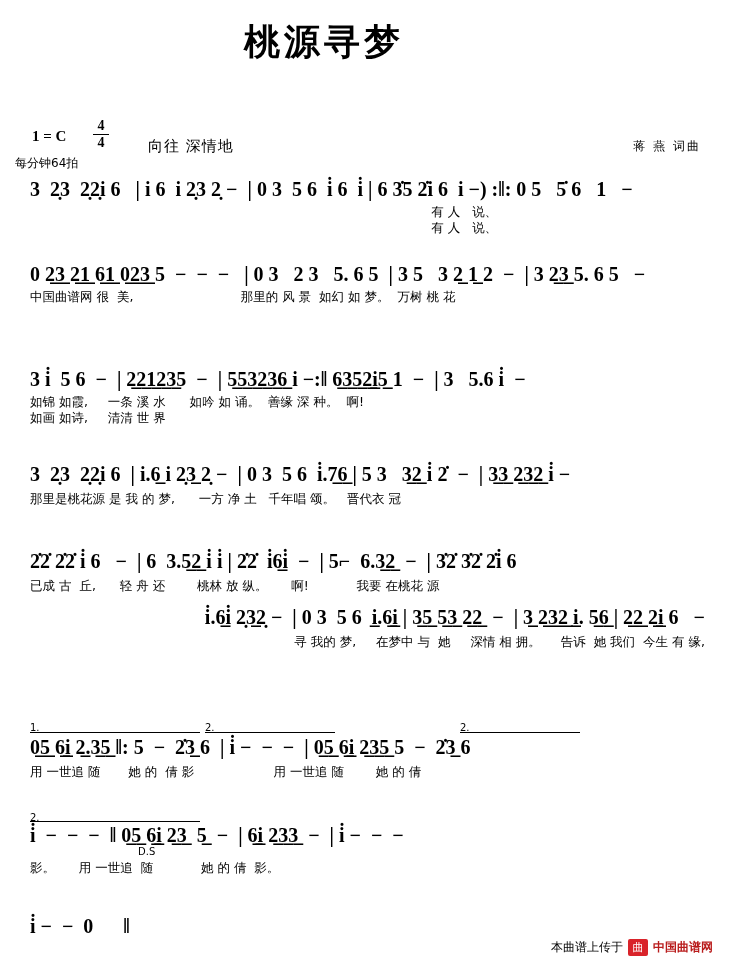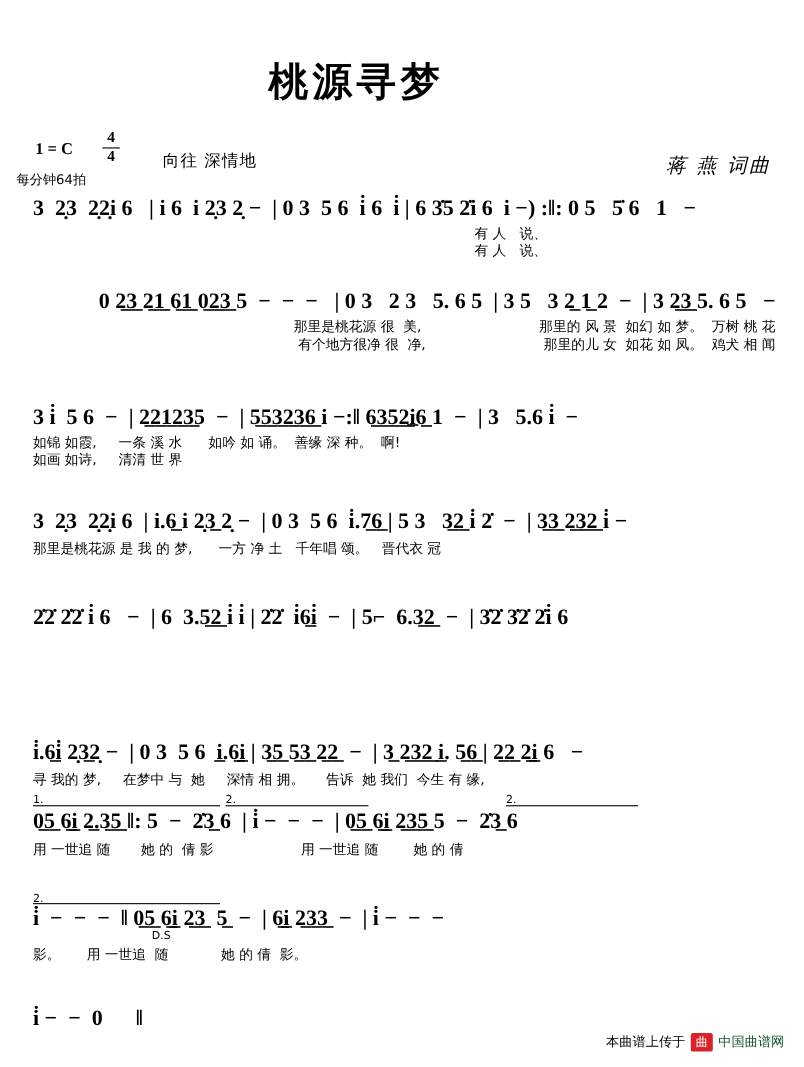"桃源寻梦" .title { margin-top: 32px -> none }
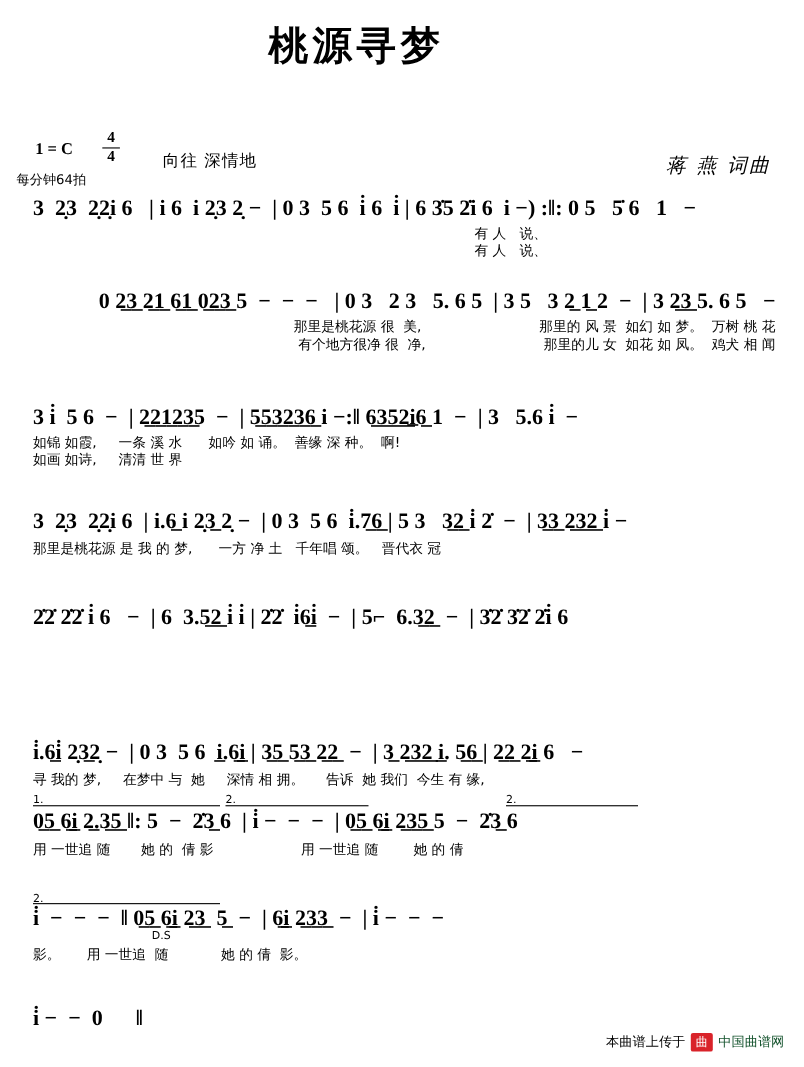"蒋 燕 词曲" .meta-author { font-size: 18px -> 12px; font-style: italic -> none }
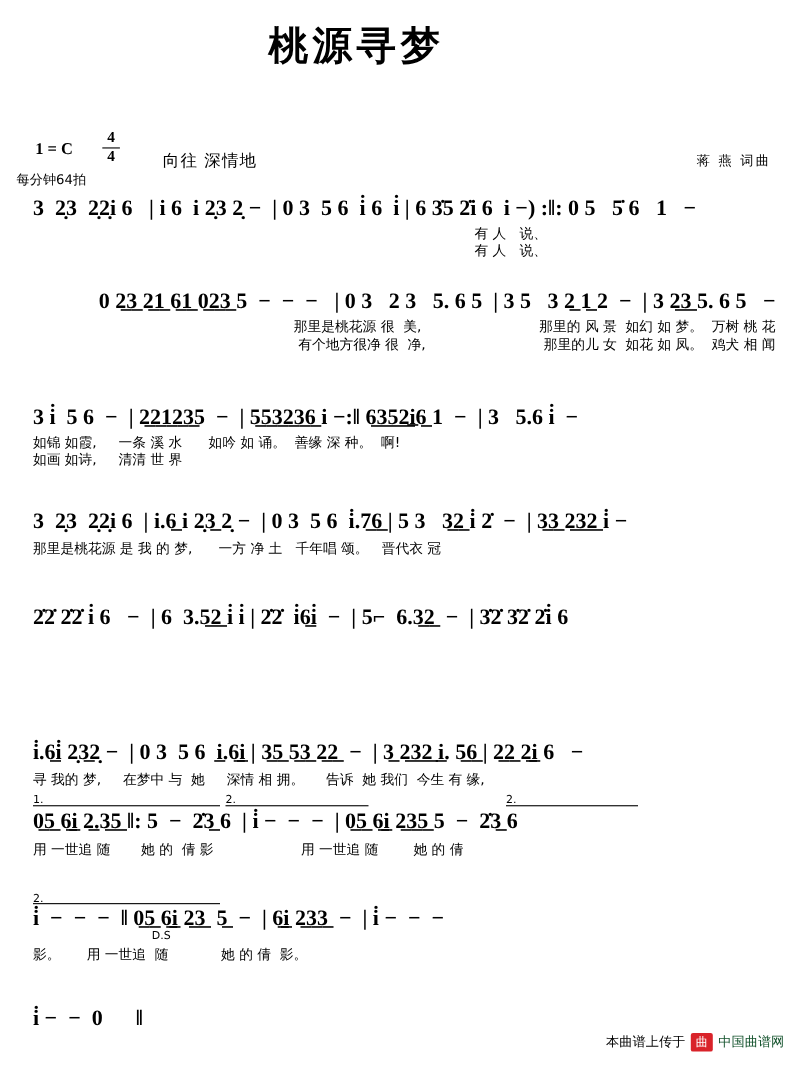"0 2̲3̲ 2̲1̲ 6̲1̲ 0̲2̲3̲" div.system { text-align: right -> none }
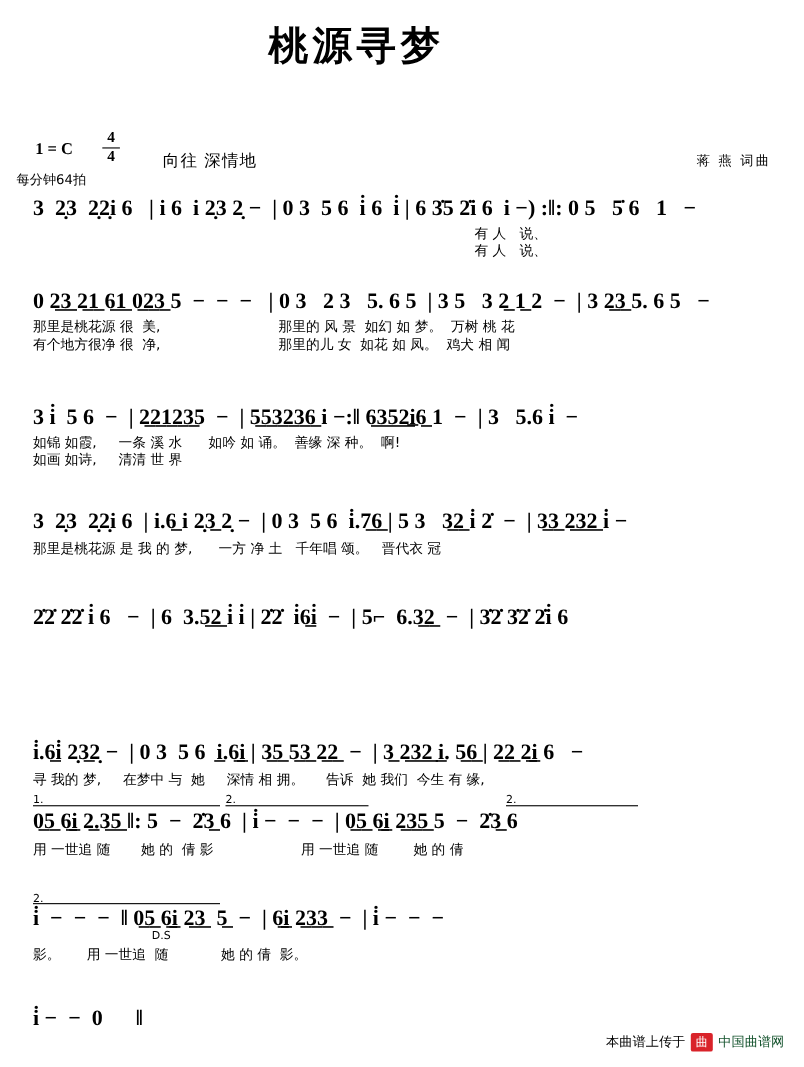"那里是桃花源 很 美, 那里的 风" div.lyric { text: 那里是桃花源 -> 中国曲谱网 }
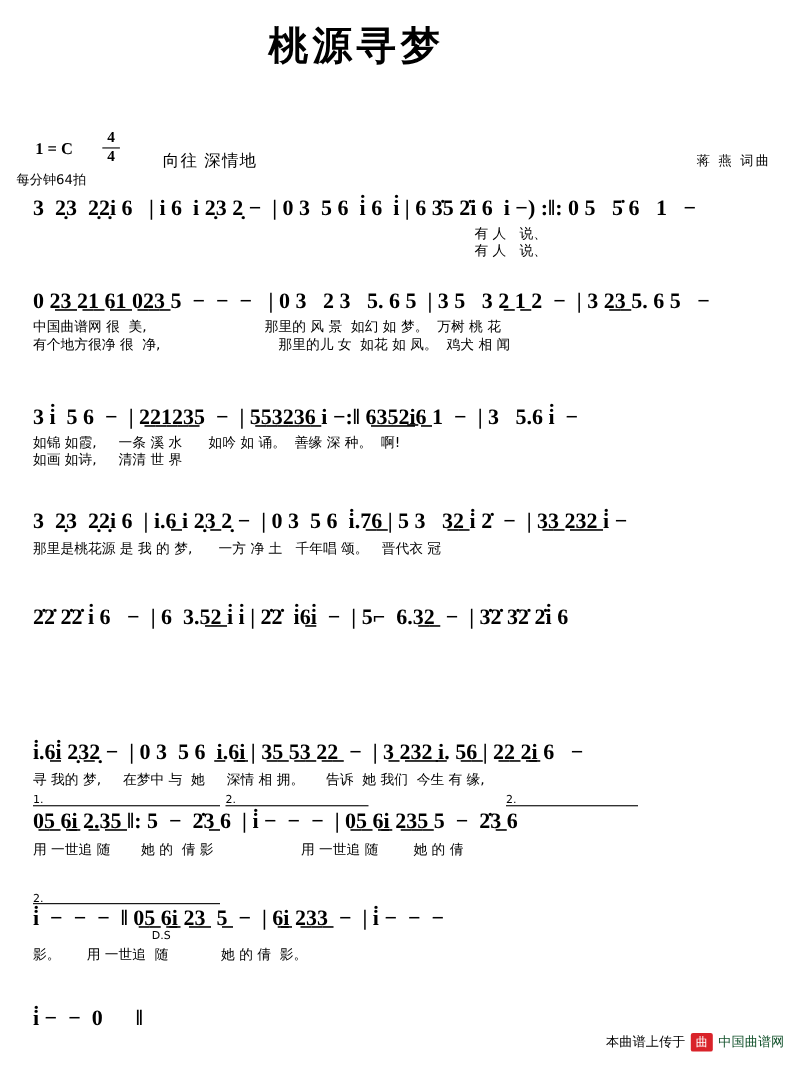"有个地方很净 很 净, 那里的儿 女" div.lyric2 { html: <div>有个地方很净 很 净, 那里的儿 女 如花 如 凤。 鸡犬 相 闻</div> -> none }
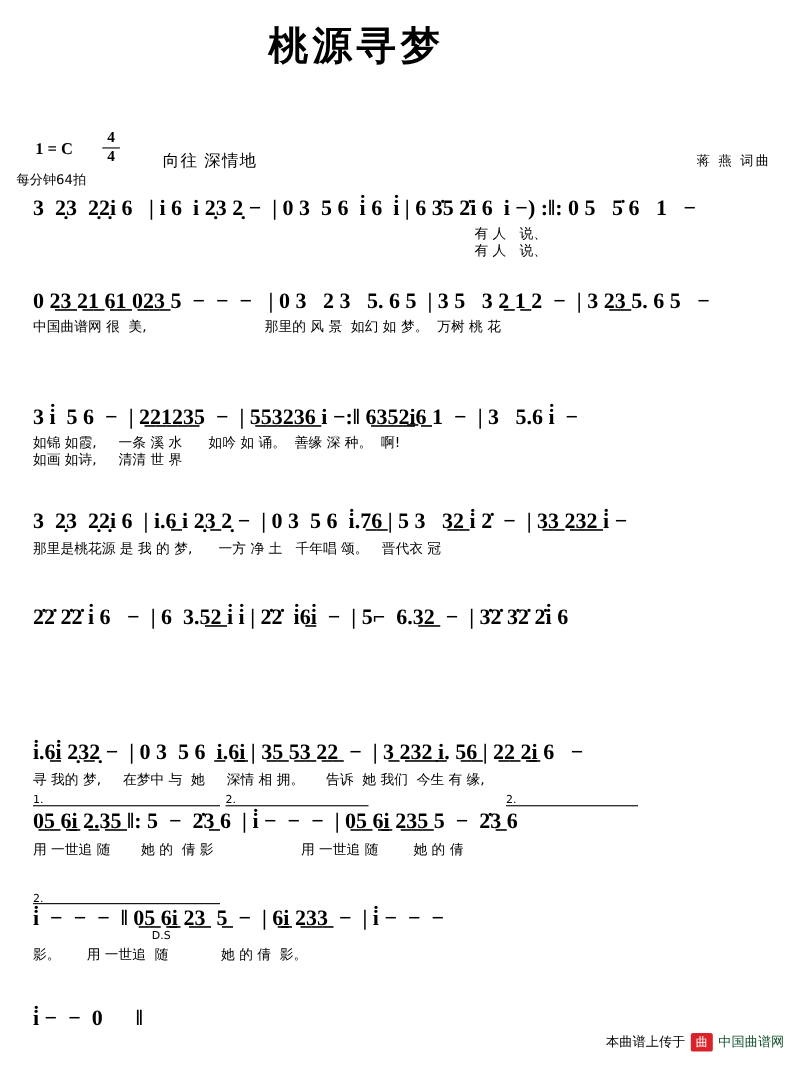"3 i̇ 5 6 −" div.notes { text: 6̲3̲5̲2̲i̲6̲ -> 6̲3̲5̲2̲i̲5̲ }
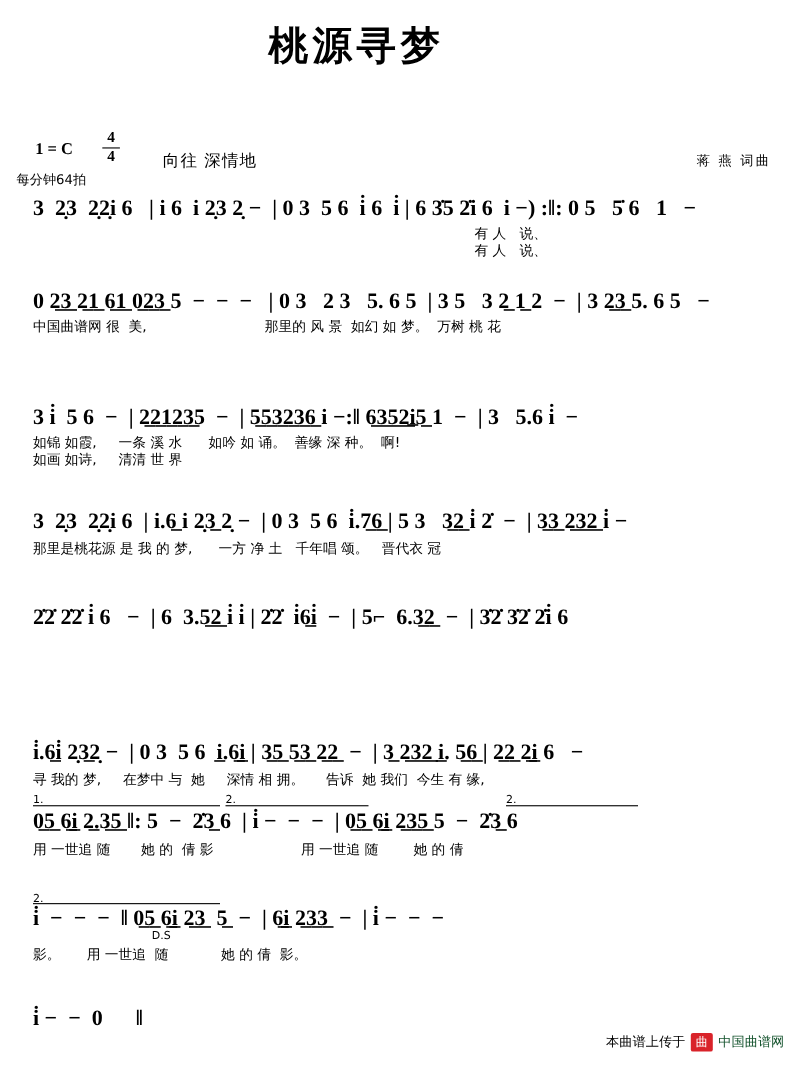"已成 古 丘, 轻 舟" div.lyric { html: none -> <div>已成 古 丘, 轻 舟 还 桃林 放 纵。 啊! 我要 在桃花 源</div> }
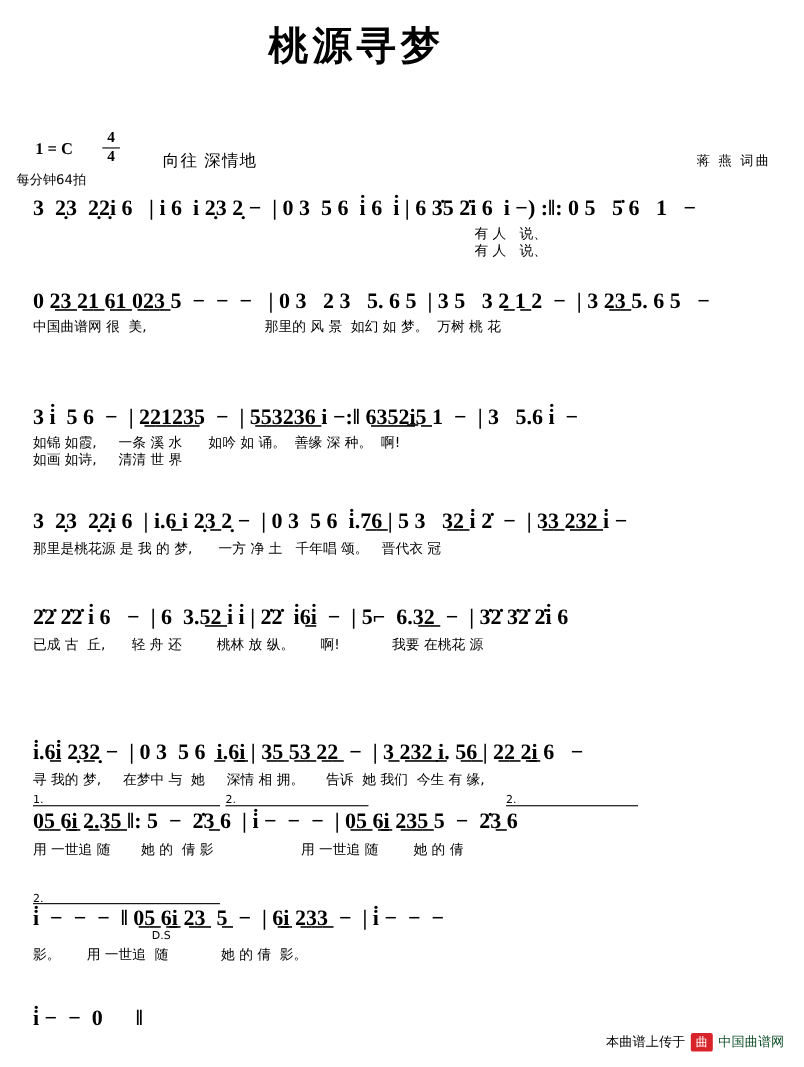"i̇.6̲i̇ 2̣3̲2̣ − | 0" div.system { text-align: none -> right; top: 673px -> 606px }
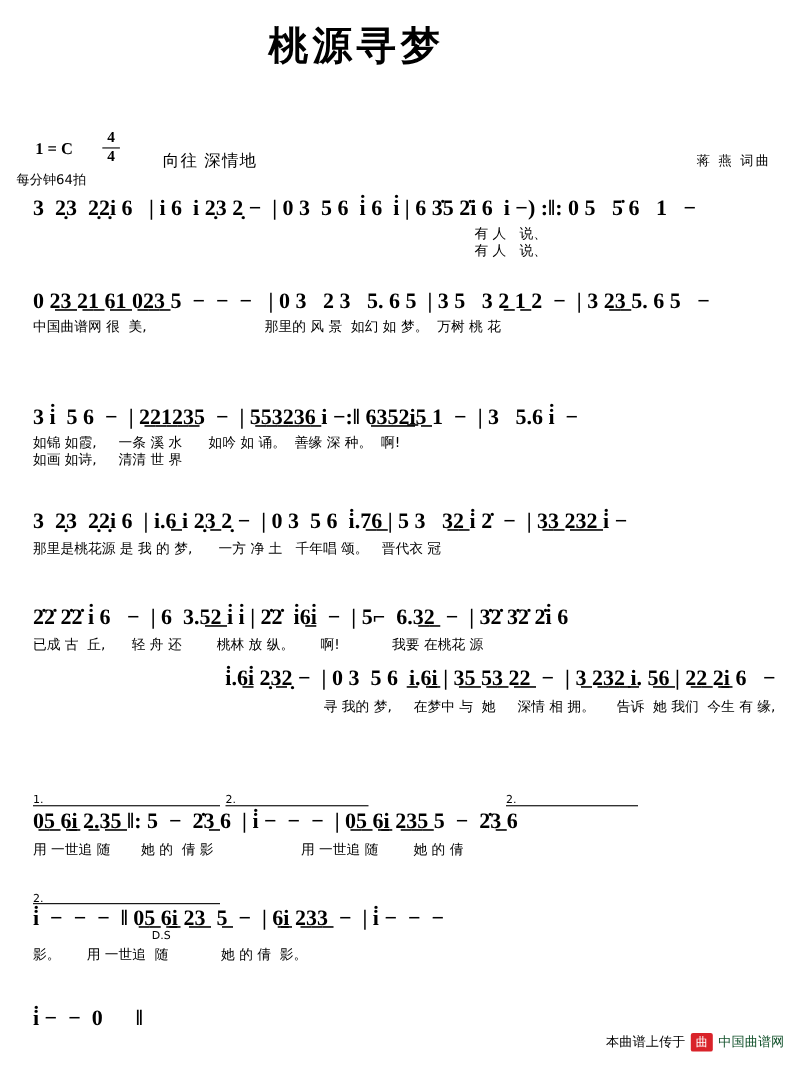"中国曲谱网" .footer .site { color: #14532d -> #b91c1c; font-weight: normal -> bold }
